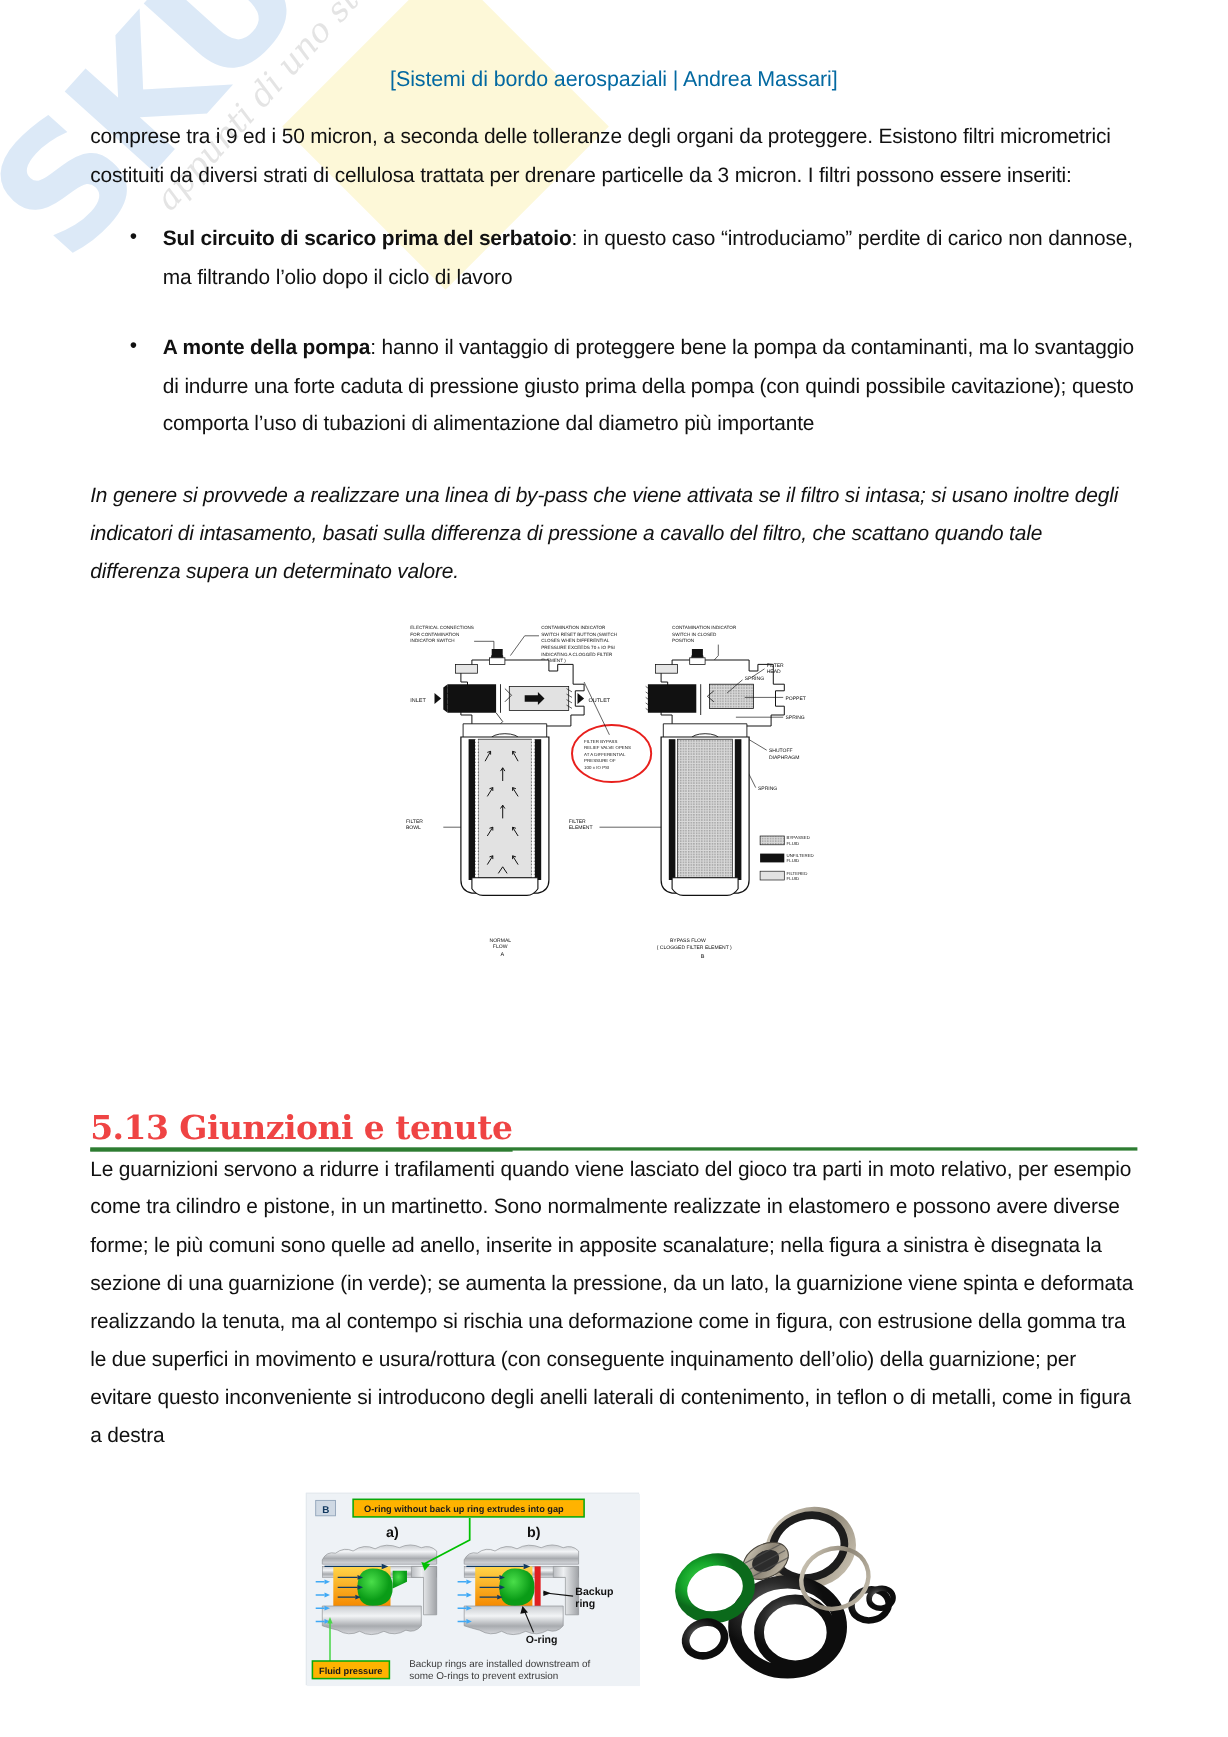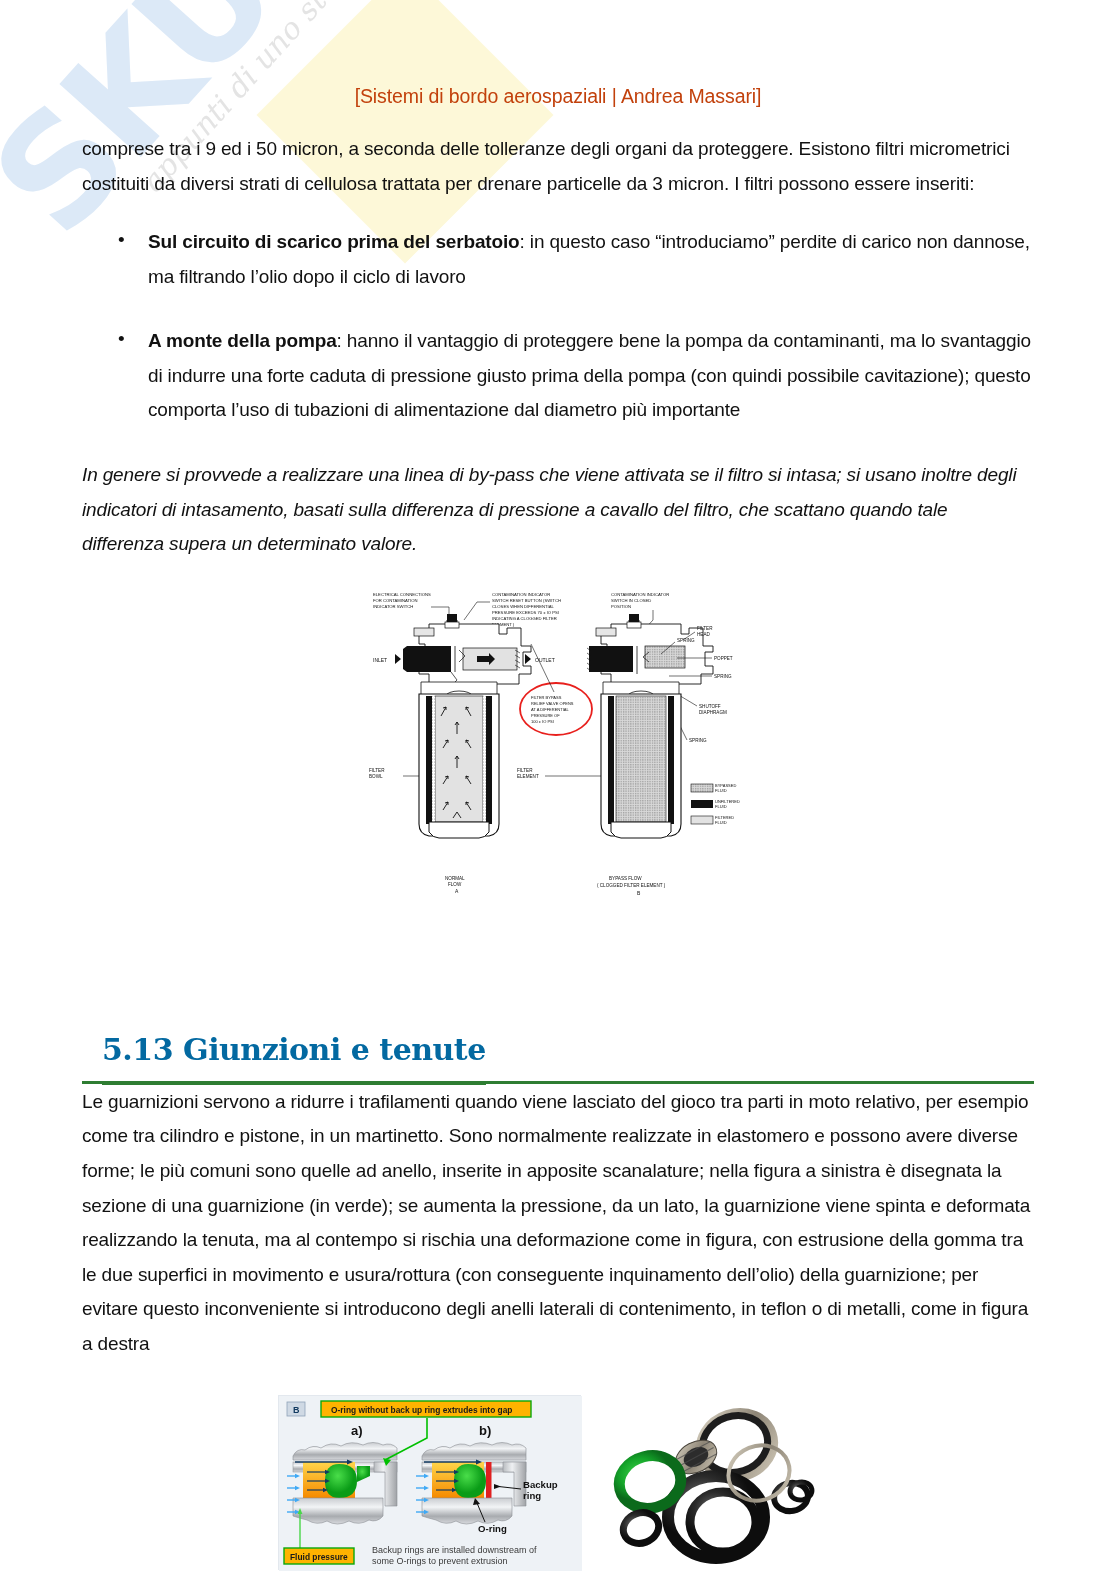"[Sistemi di bordo aerospaziali |" .doc-header { color: #c2410c -> #0369a1; padding-top: 85px -> 61px }
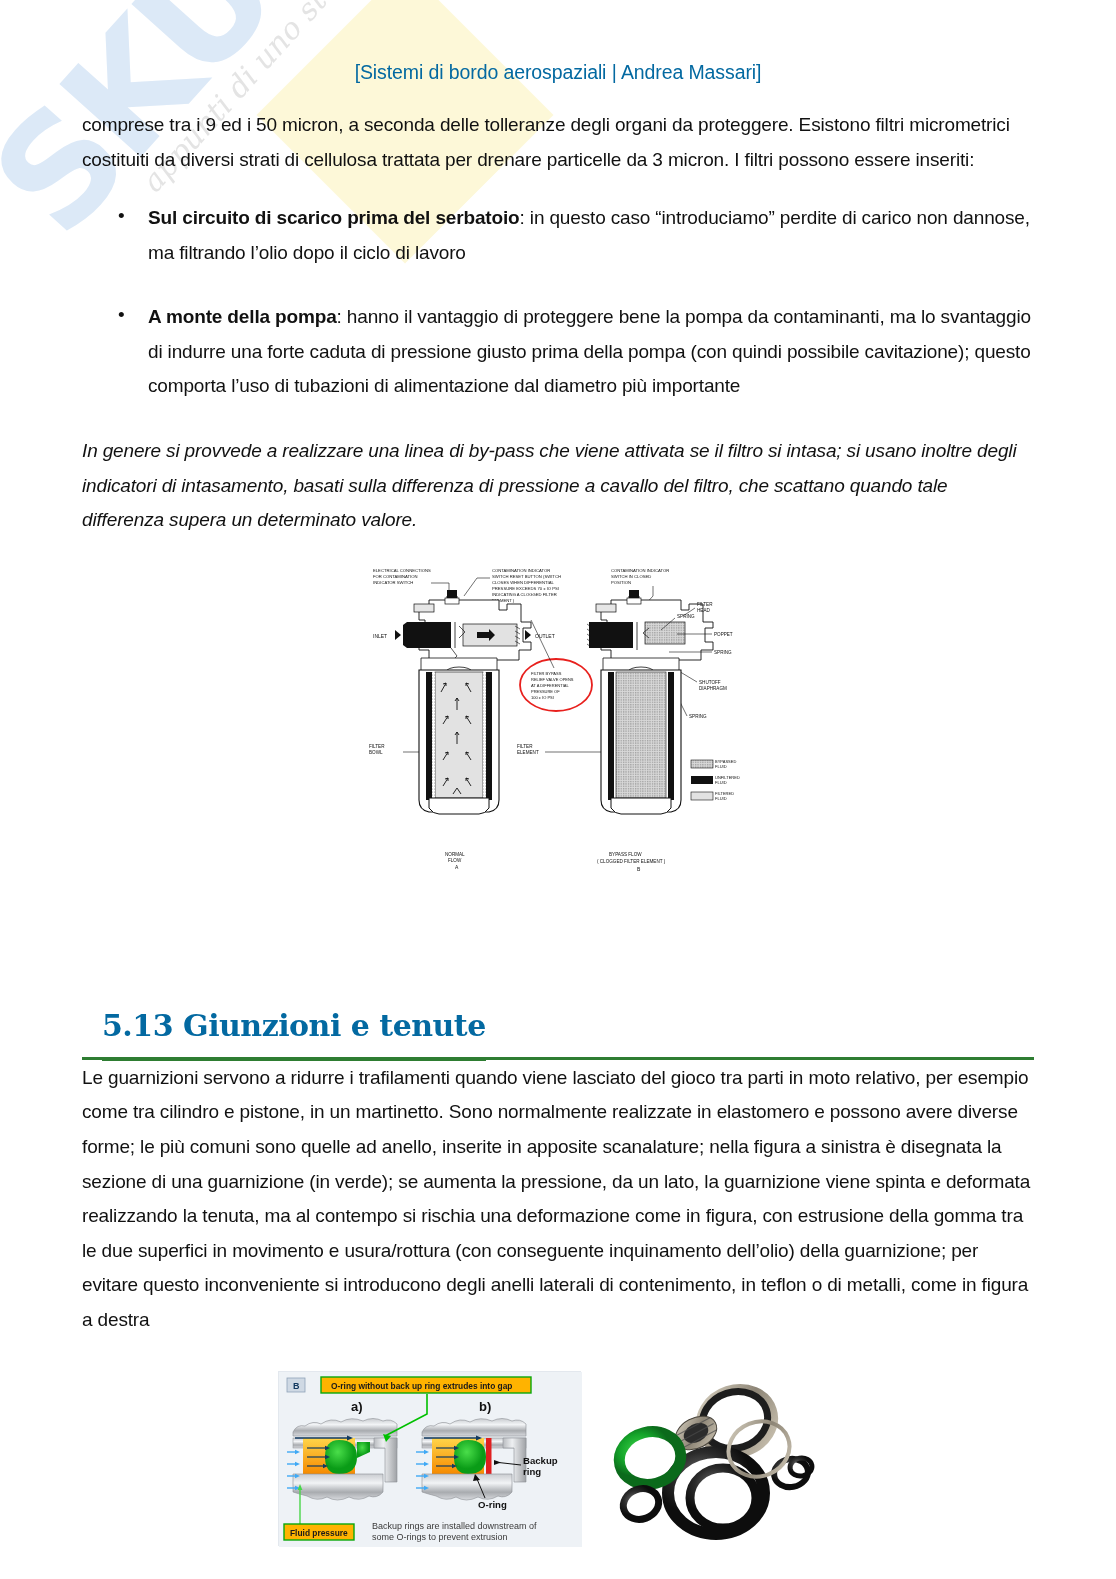"5.13 Giunzioni e tenute" .section-heading .h-text { color: #0369a1 -> #ef4444; margin-left: 20px -> none; padding-bottom: 16px -> 2px }
